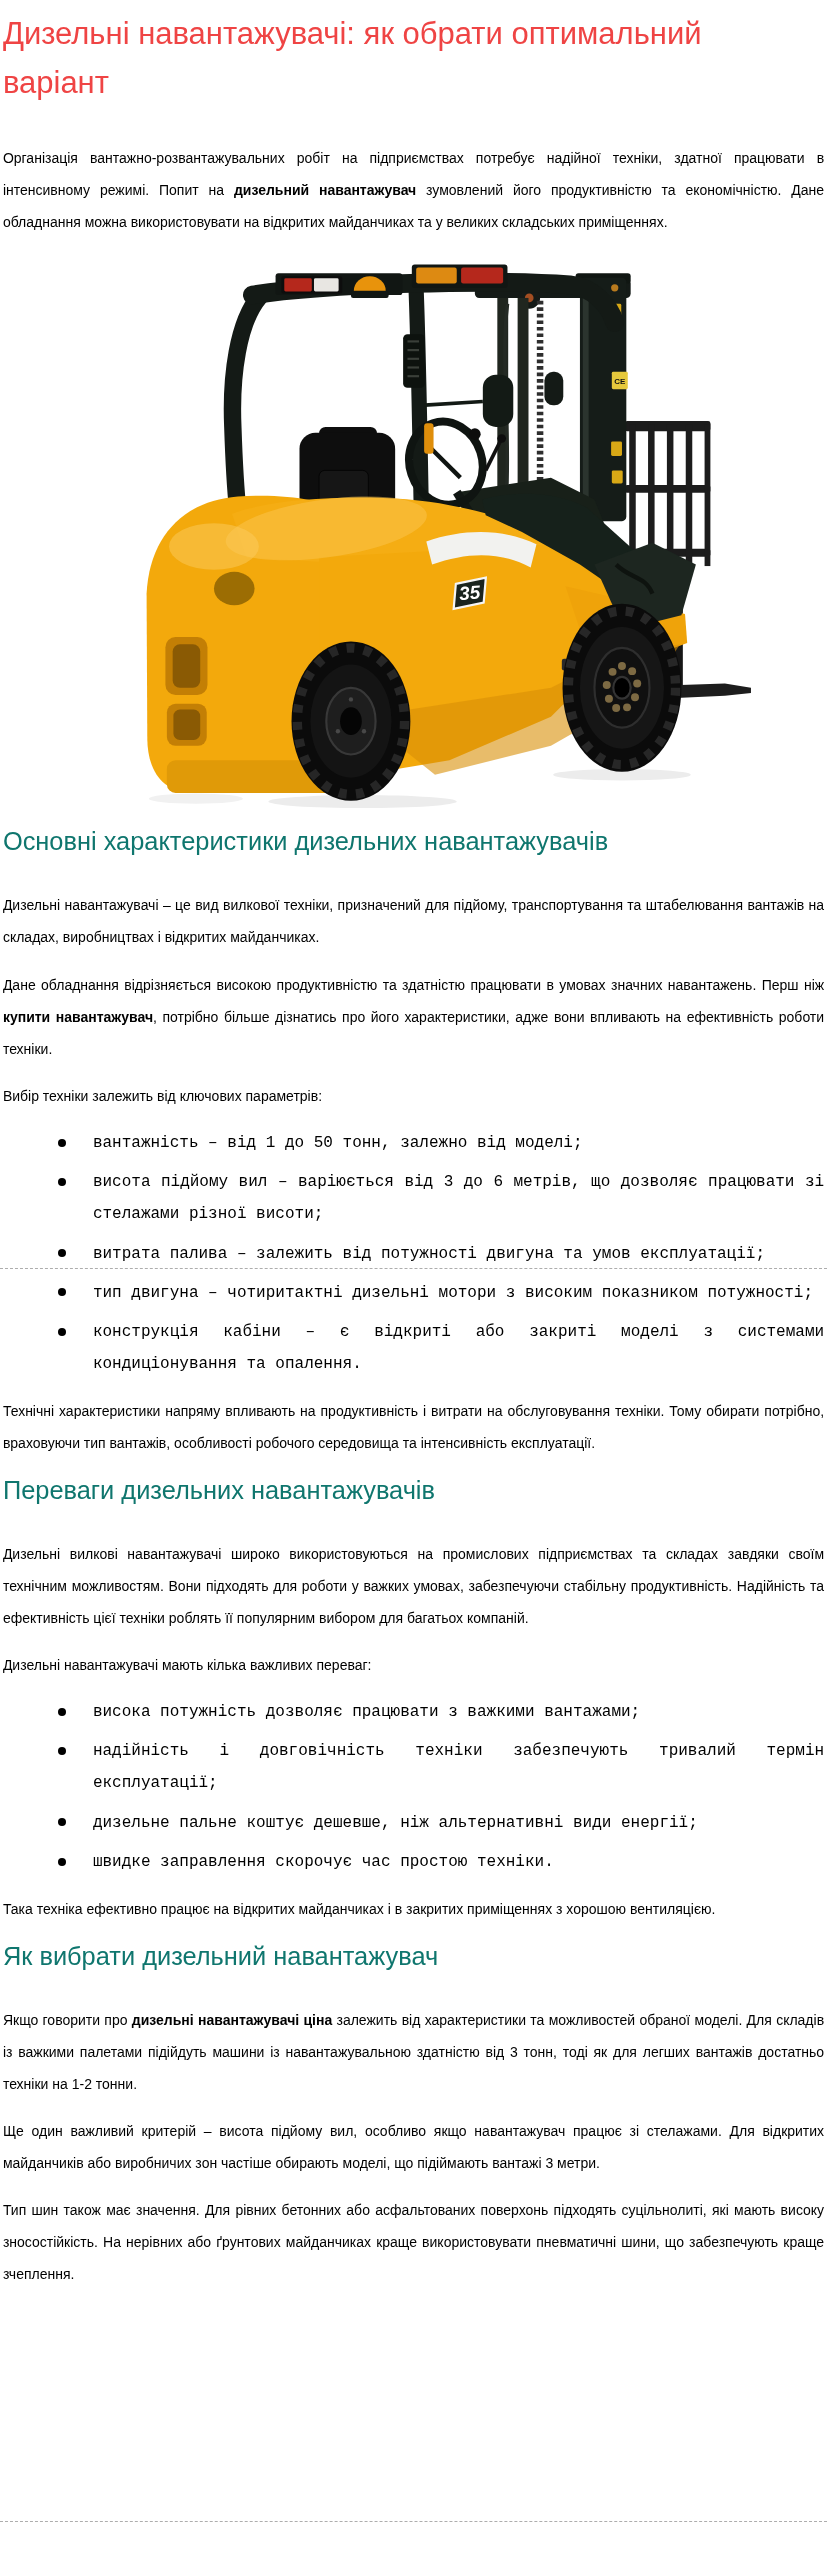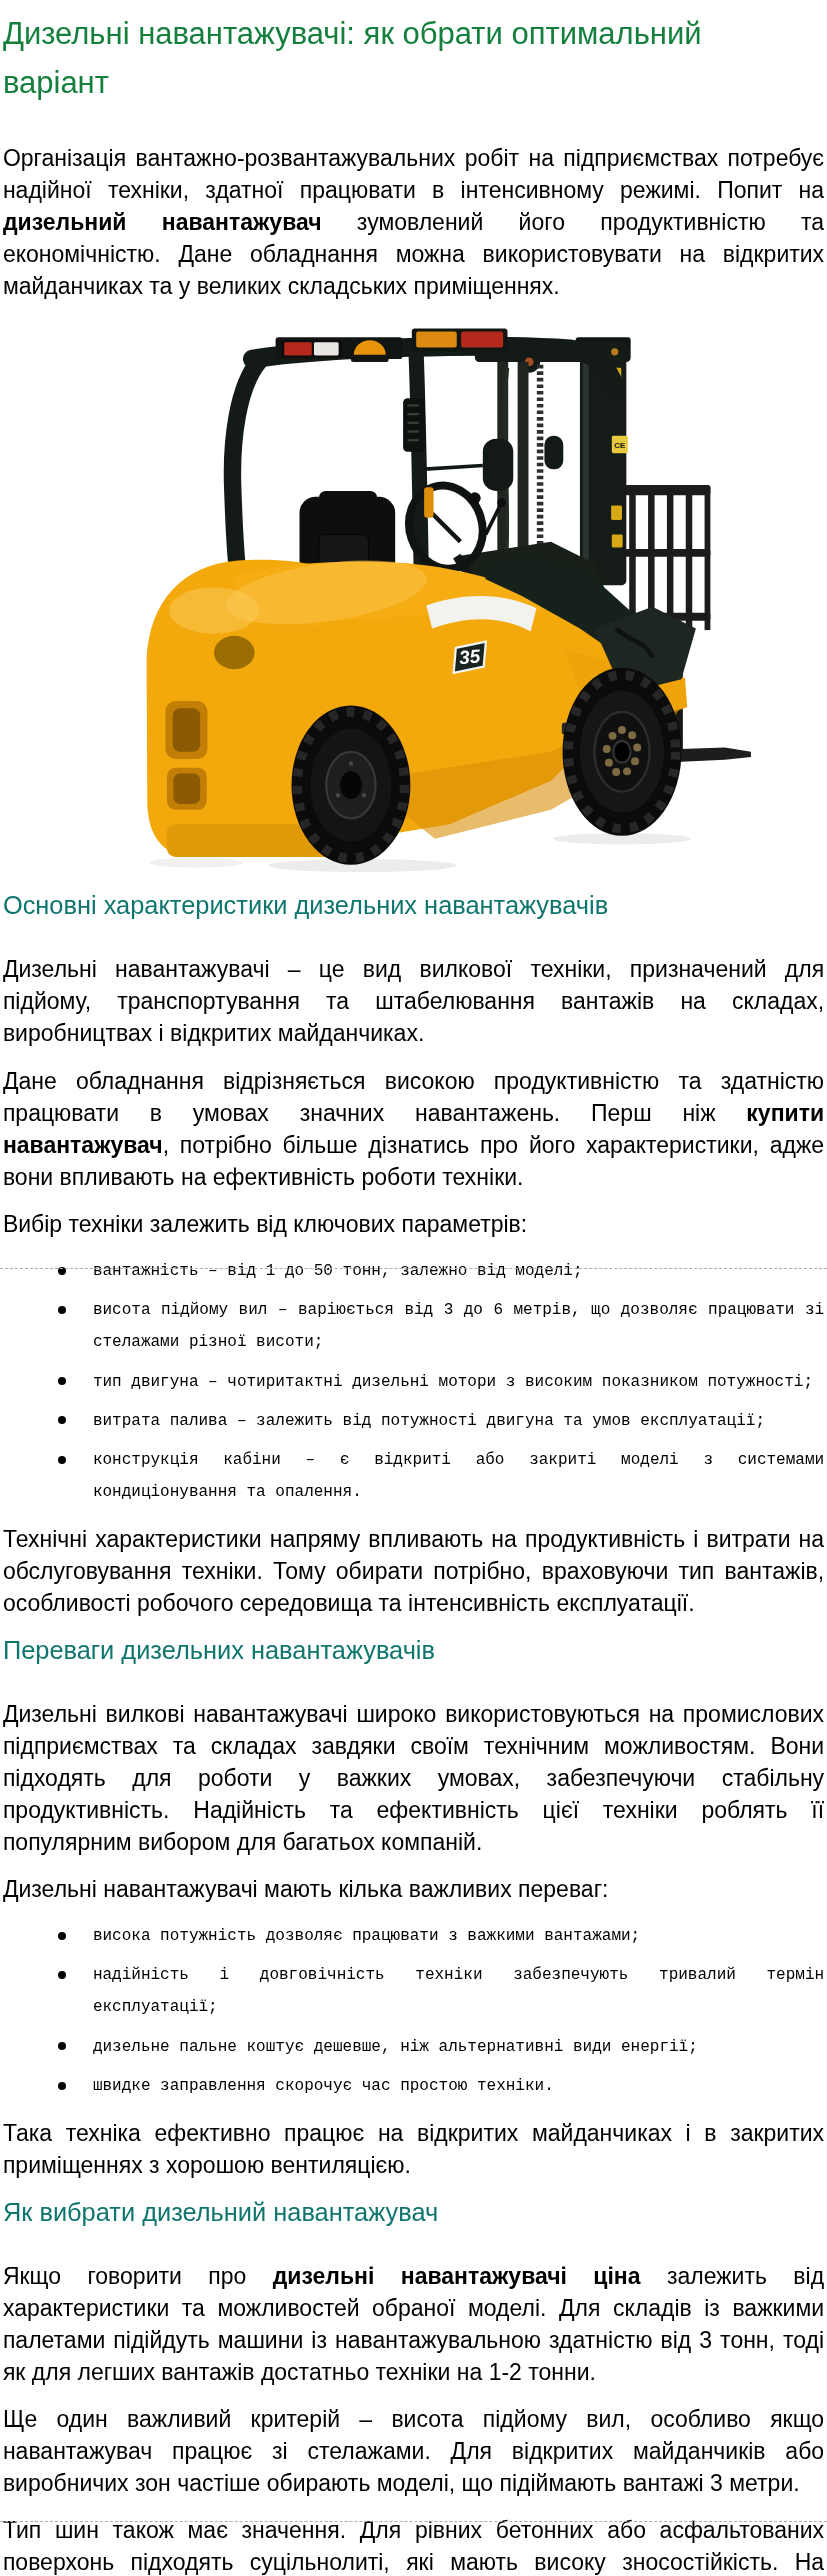"Дизельні навантажувачі: як обрати" h1.title { color: #15803d -> #ef4444 }
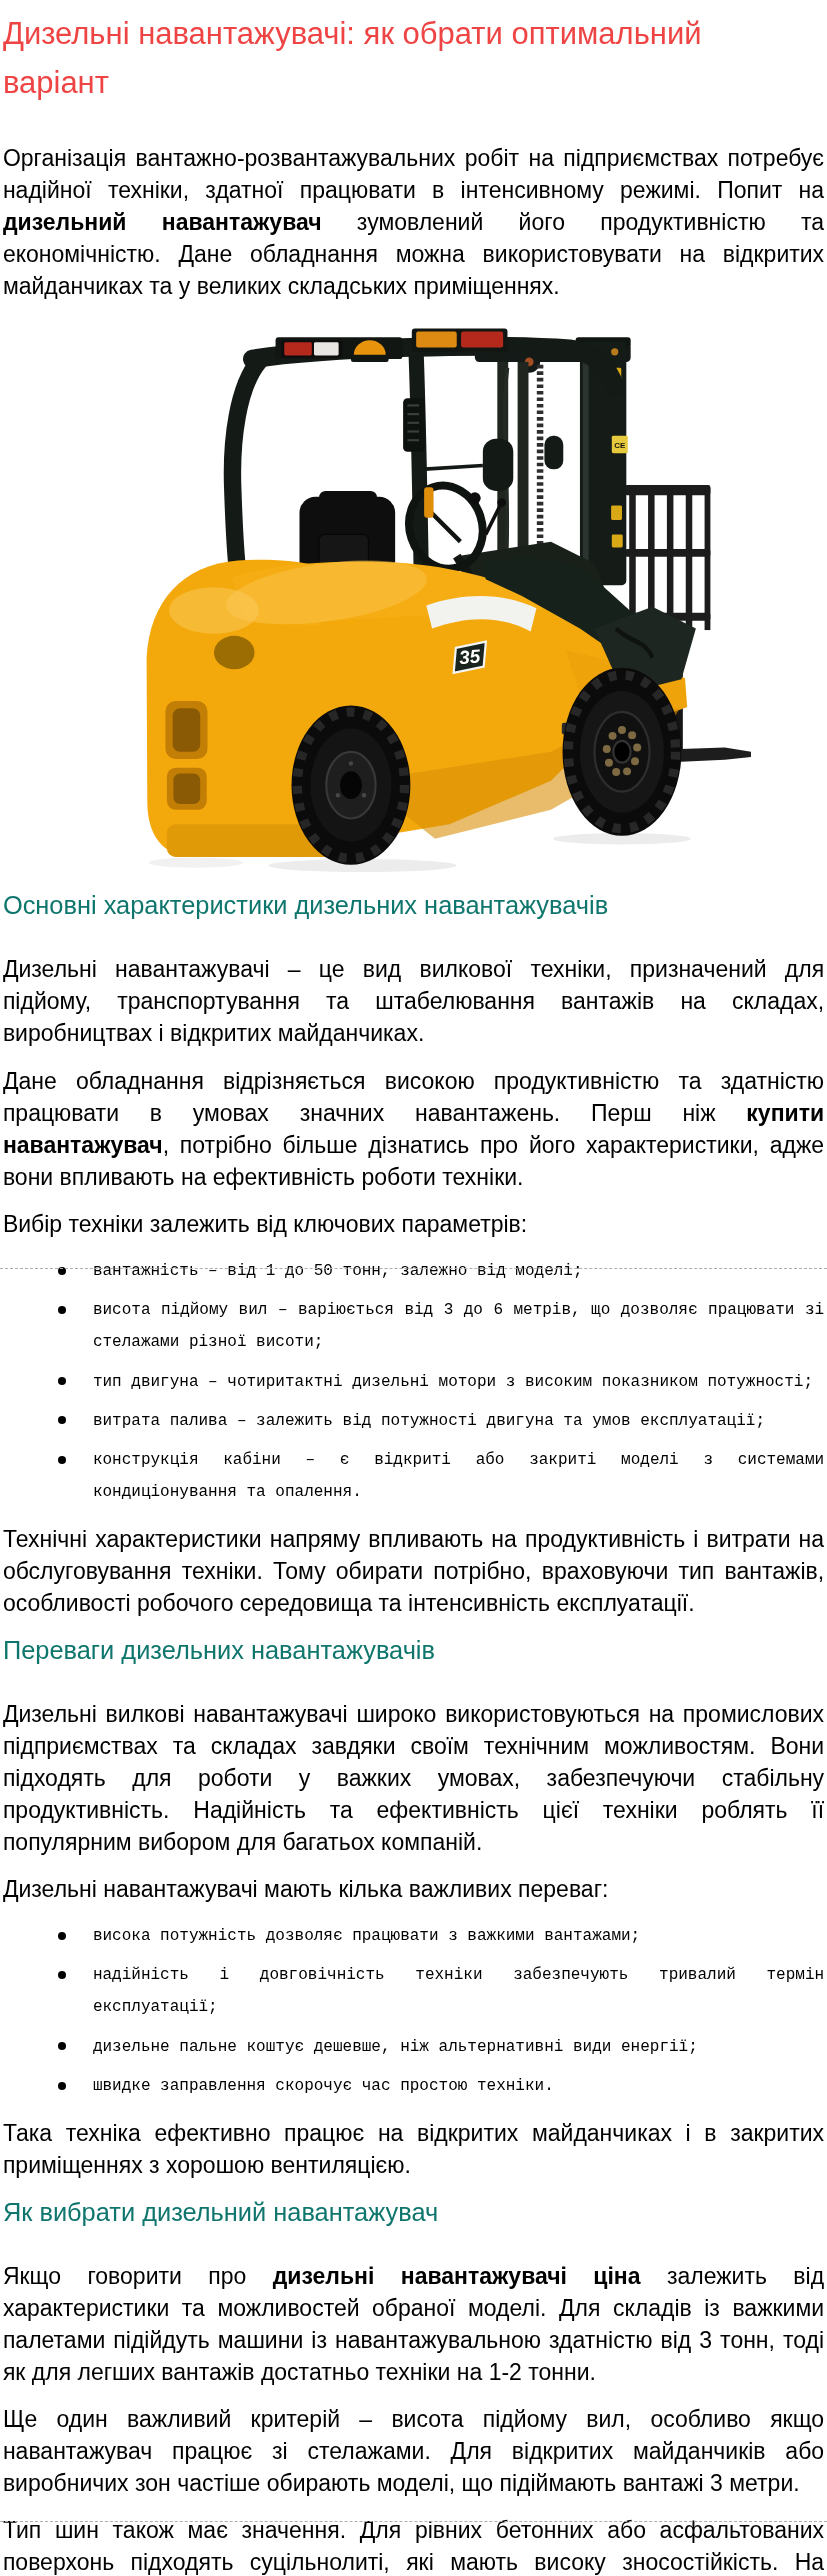"Організація вантажно-розвантажувальних" p.body-p { font-size: 23px -> 14px }
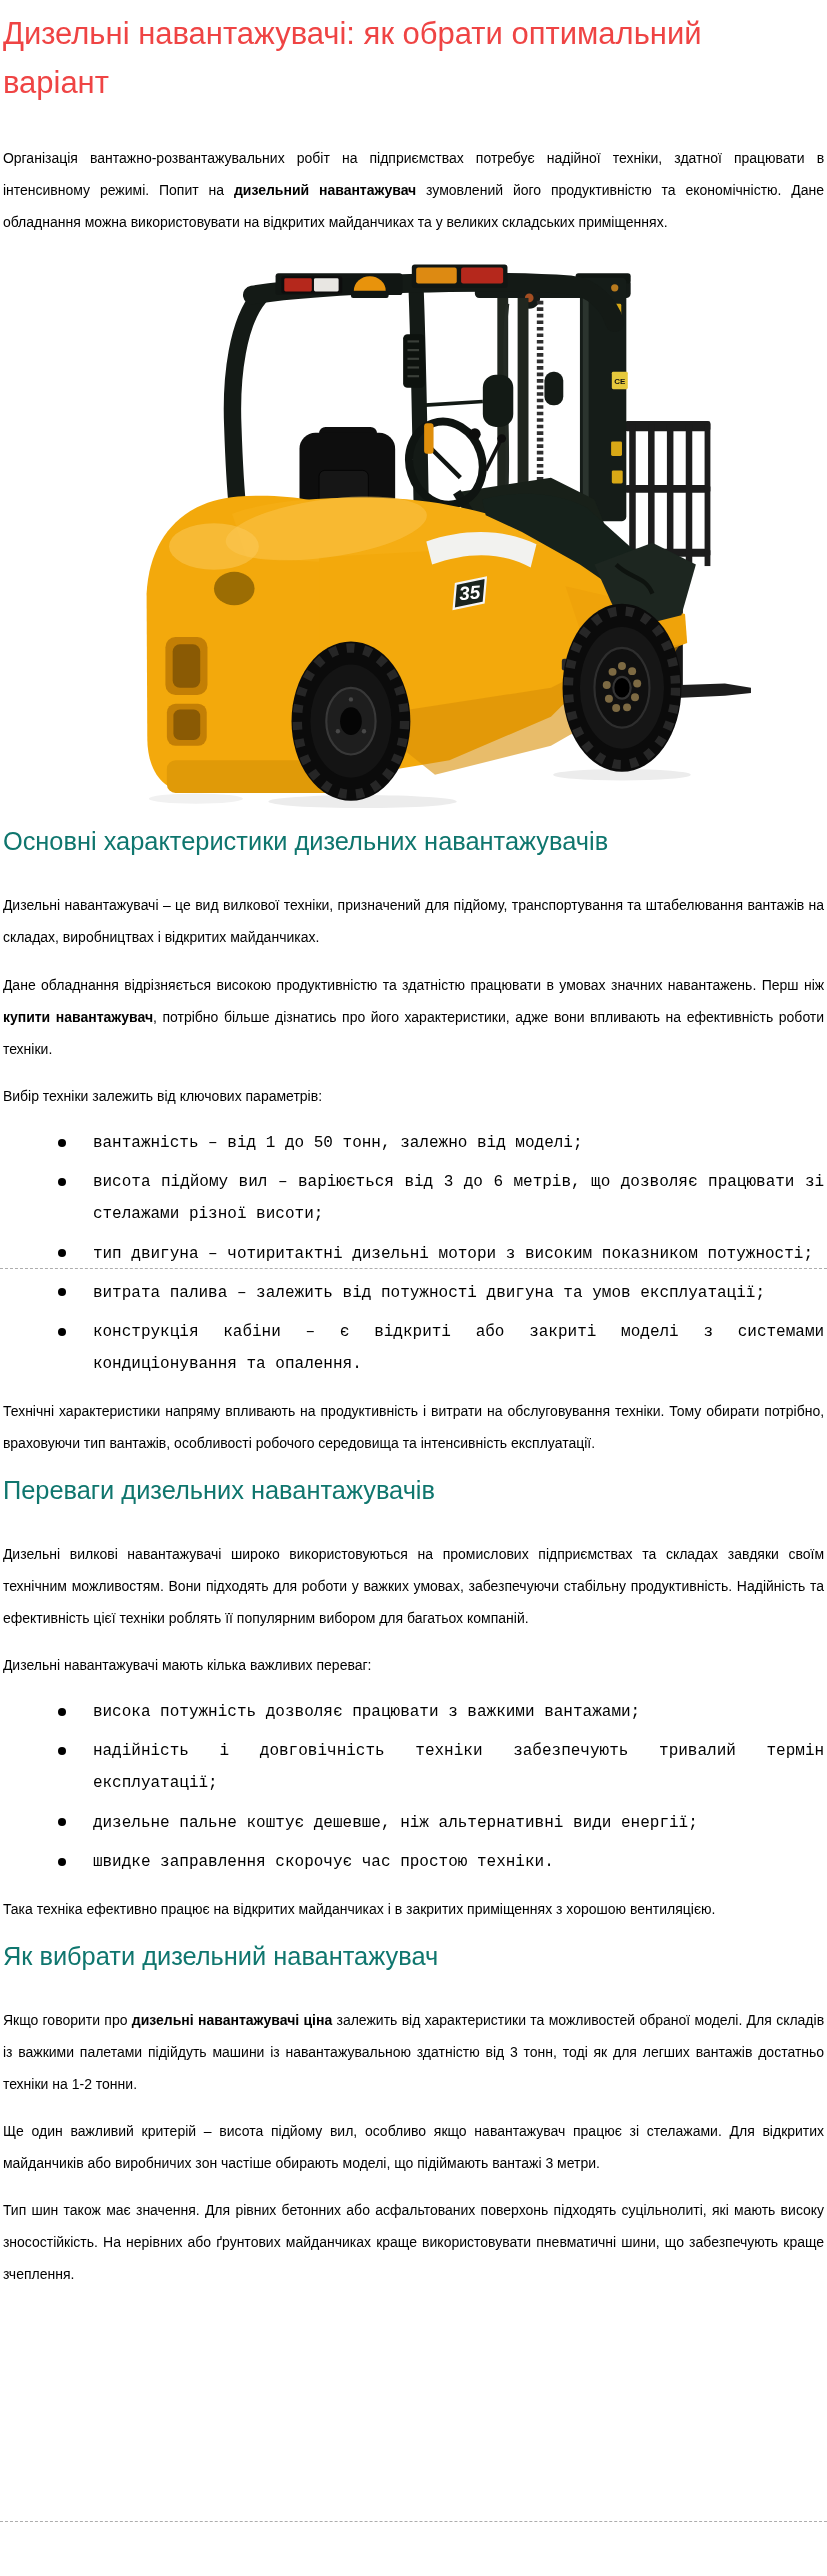"тип двигуна – чотиритактні дизельні" li { order: before "витрата палива – залежить від" -> after "витрата палива – залежить від" }
